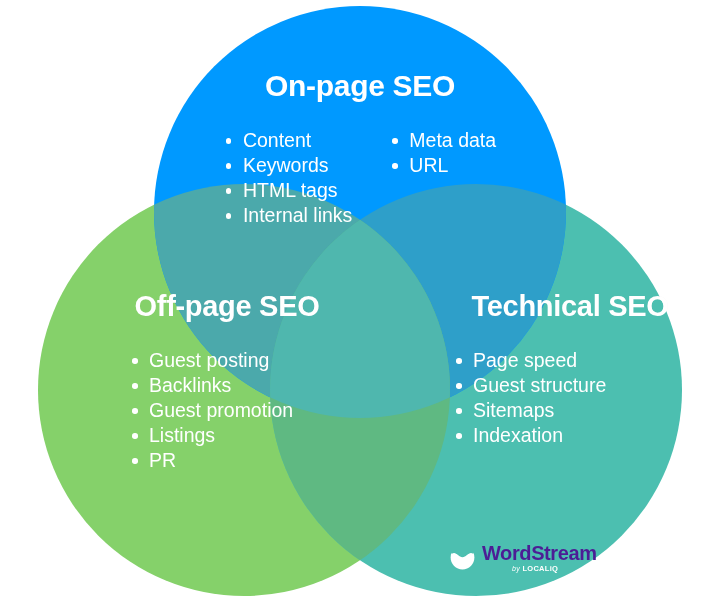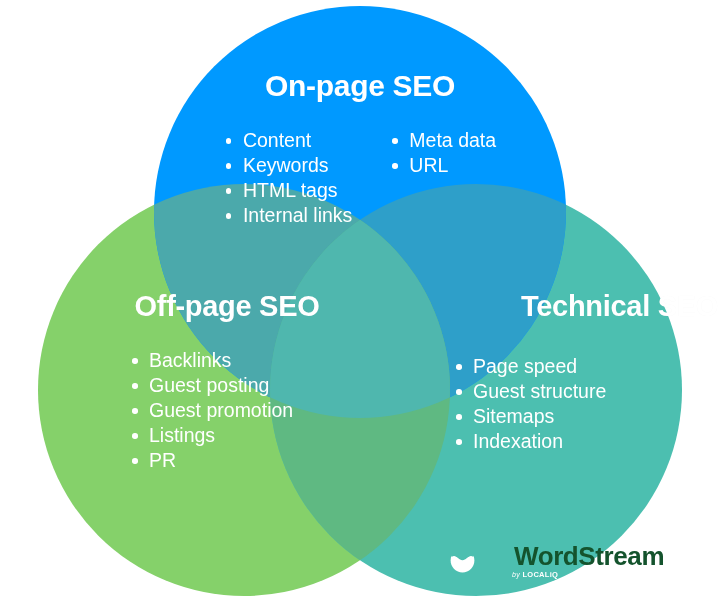"Technical SEO" #group-technical .circle-title { margin-bottom: 30px -> 24px; text-align: right -> center }
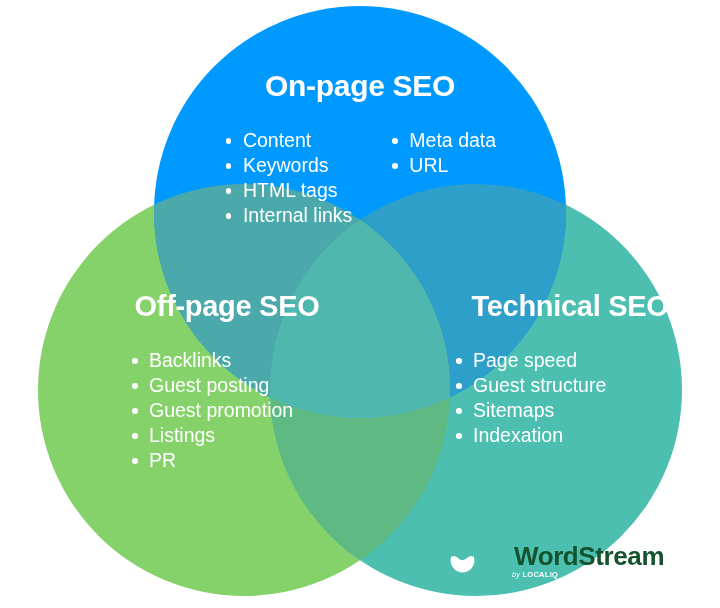"Backlinks" li { order: before "Guest posting" -> after "Guest posting" }
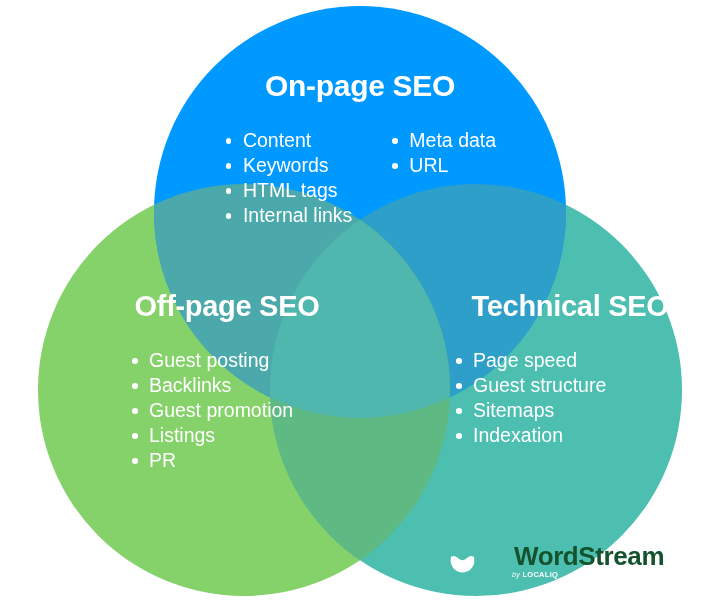"WordStream" #logo-wordmark { color: #14532d -> #4c1d95; font-size: 26px -> 20px; margin-left: 32px -> none }
